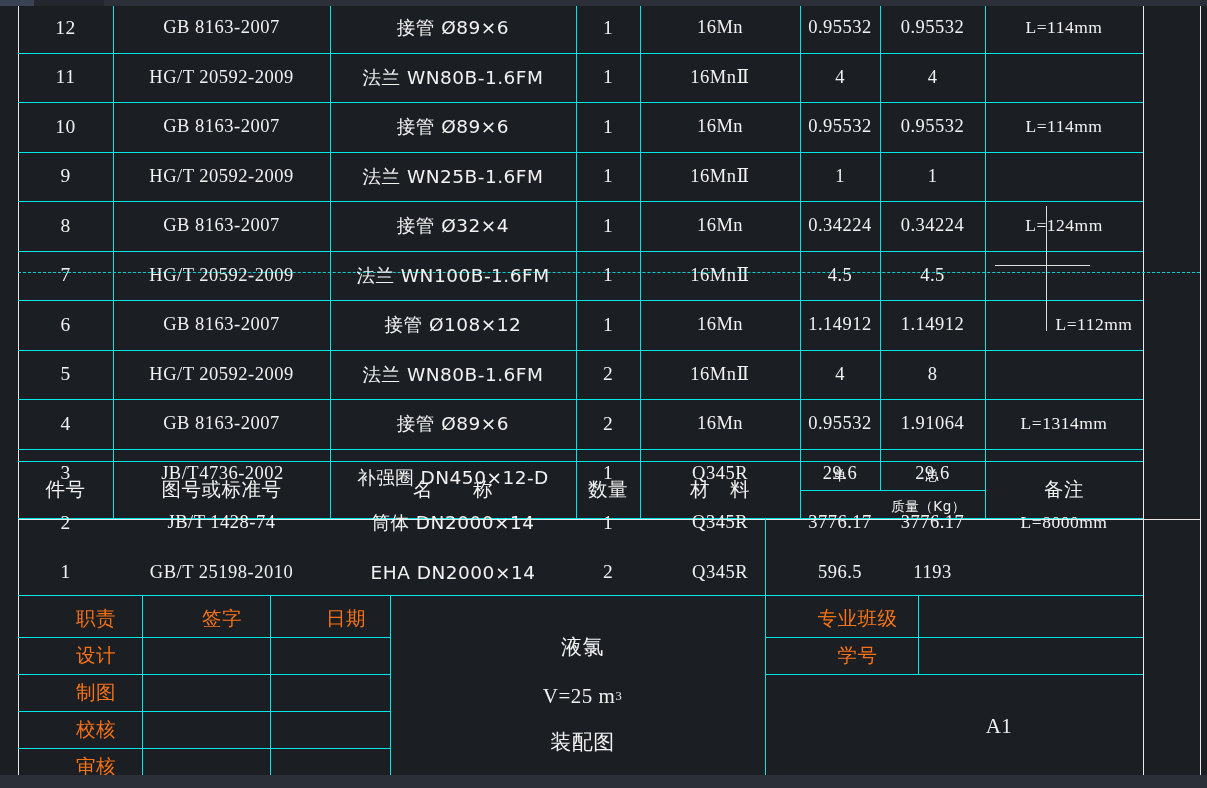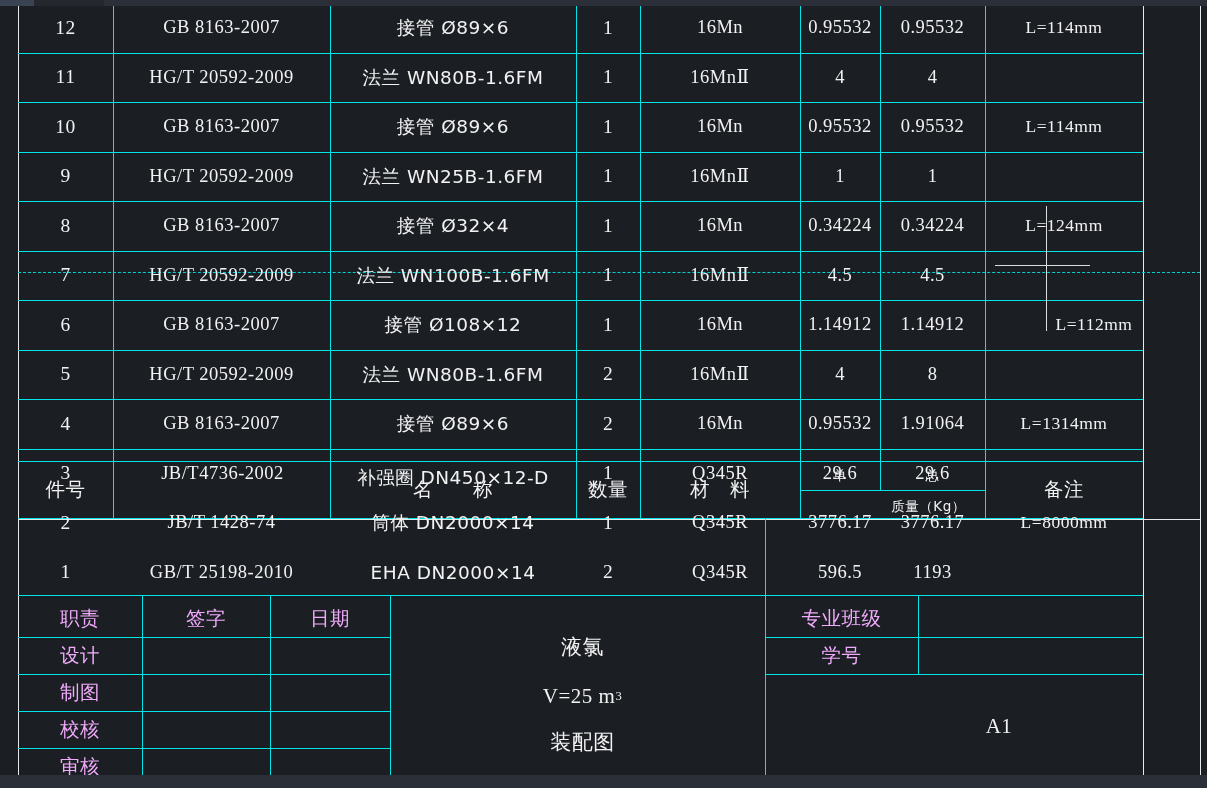"图号或标准号" div.cell { html: none -> <div>图号或标准号</div> }
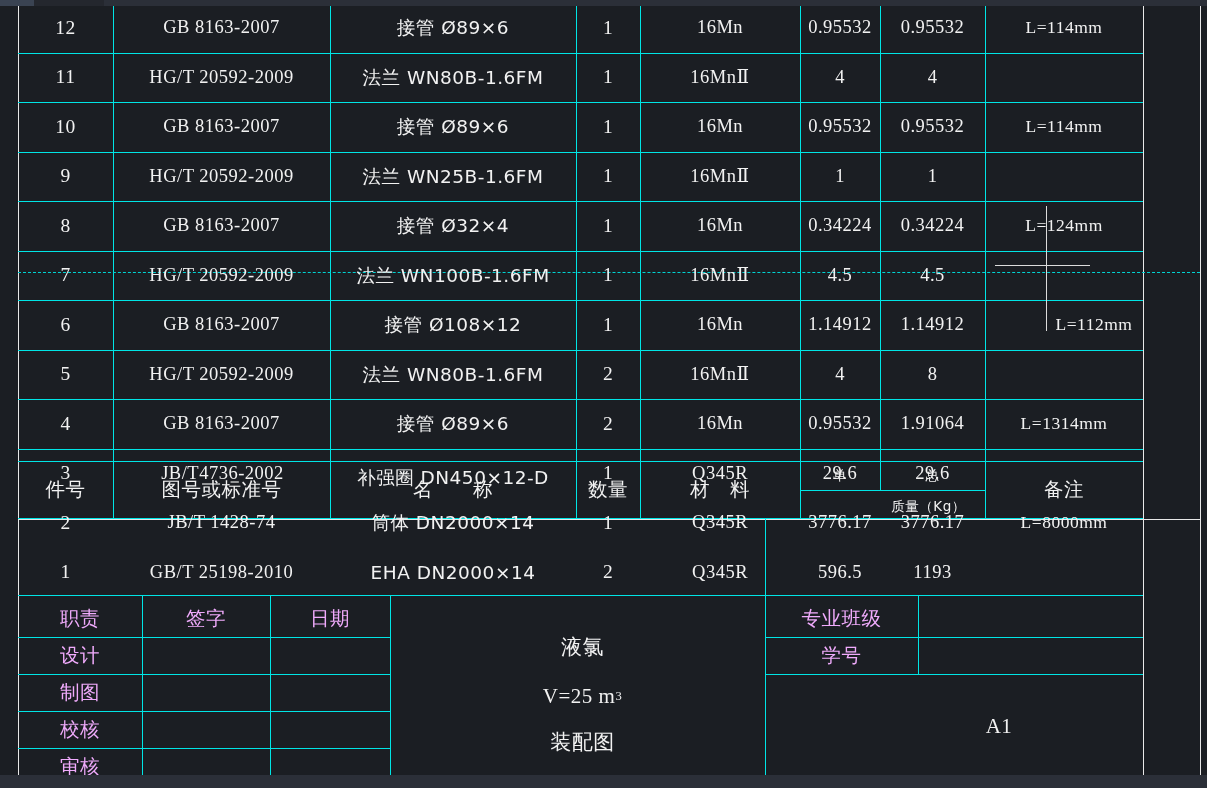"职责" .cell.cyan { color: #f0abfc -> #f97316; margin-left: none -> 16px }
